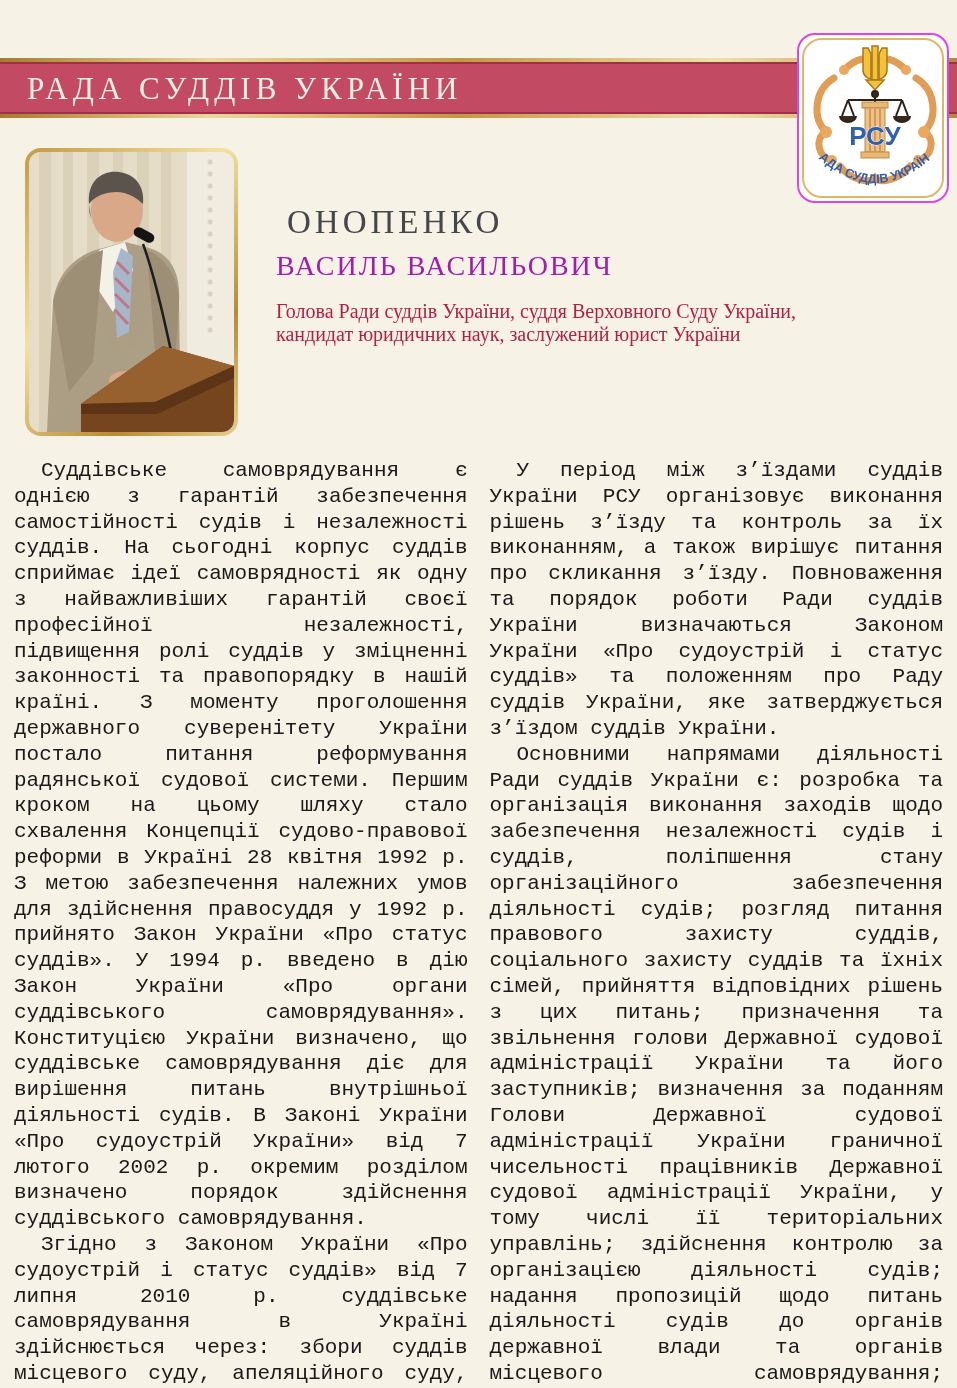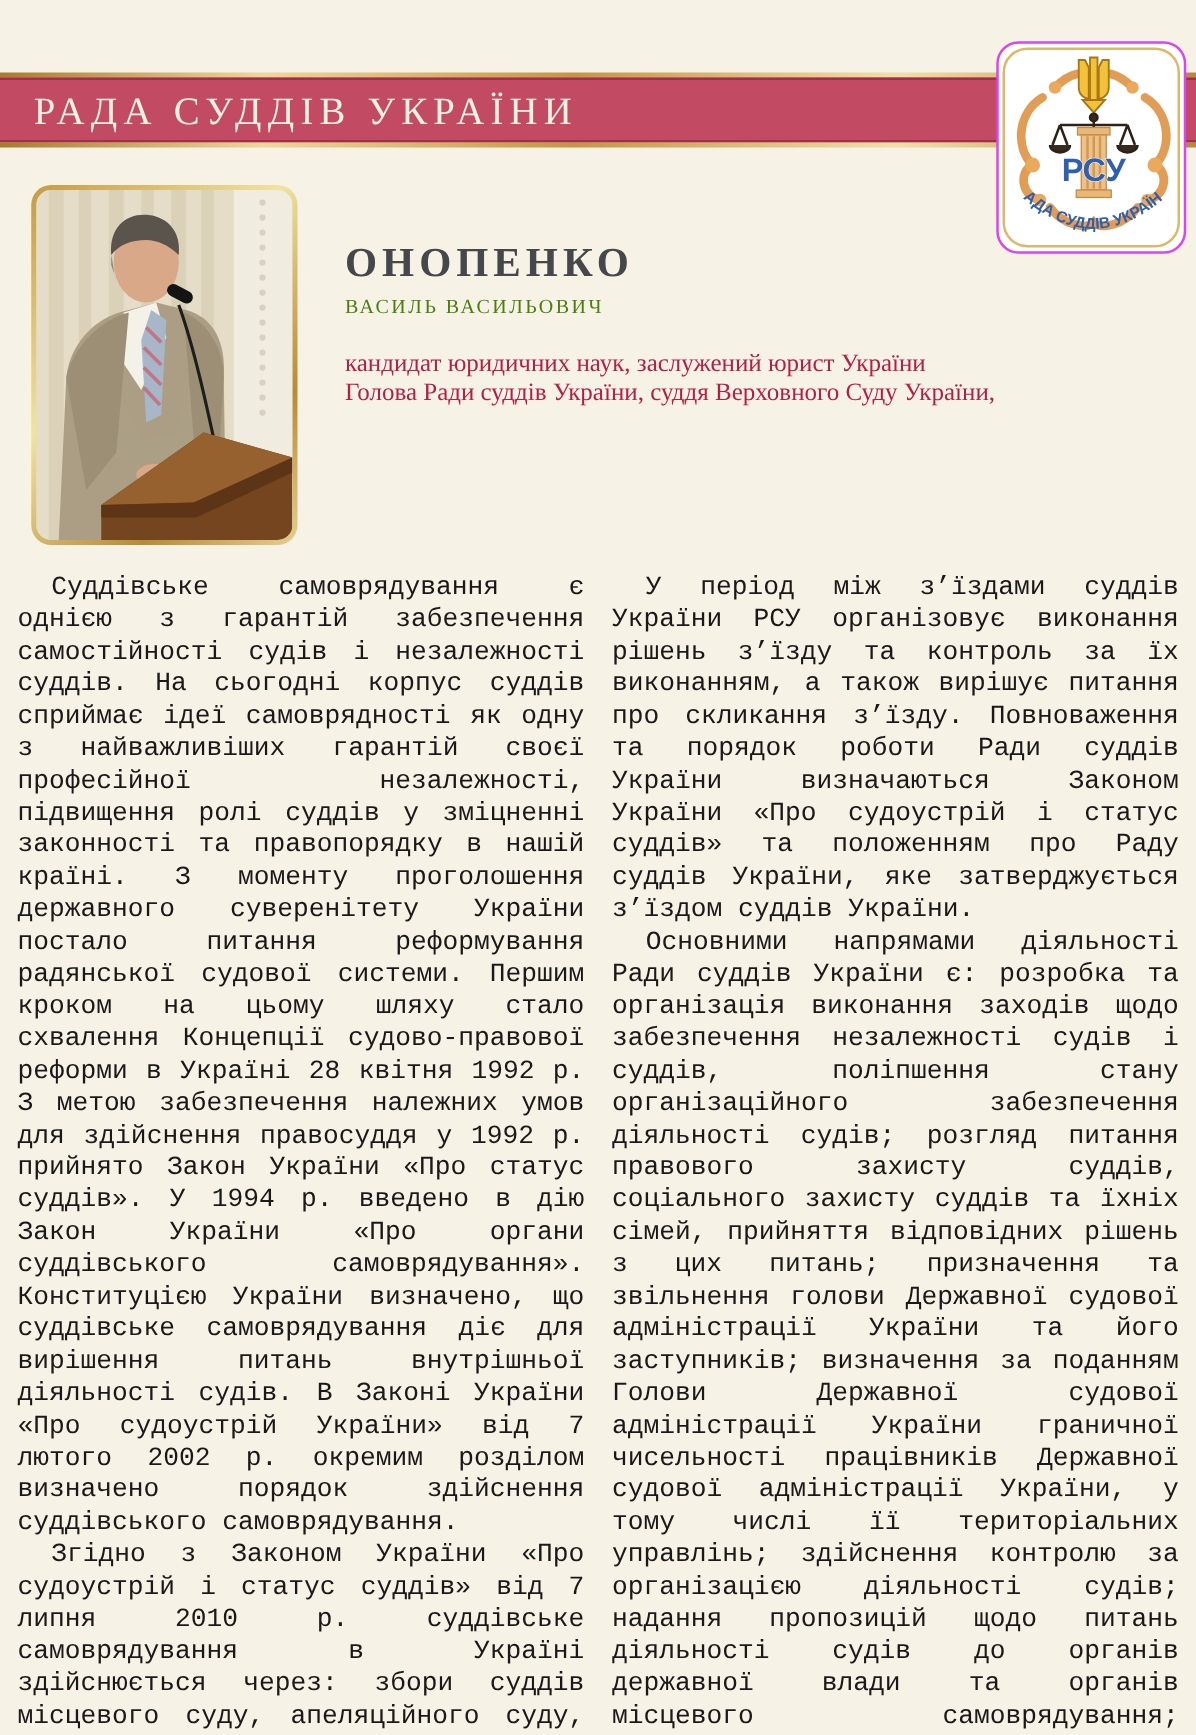"ОНОПЕНКО" .surname { font-weight: bold -> normal; margin: 0 -> 11px }
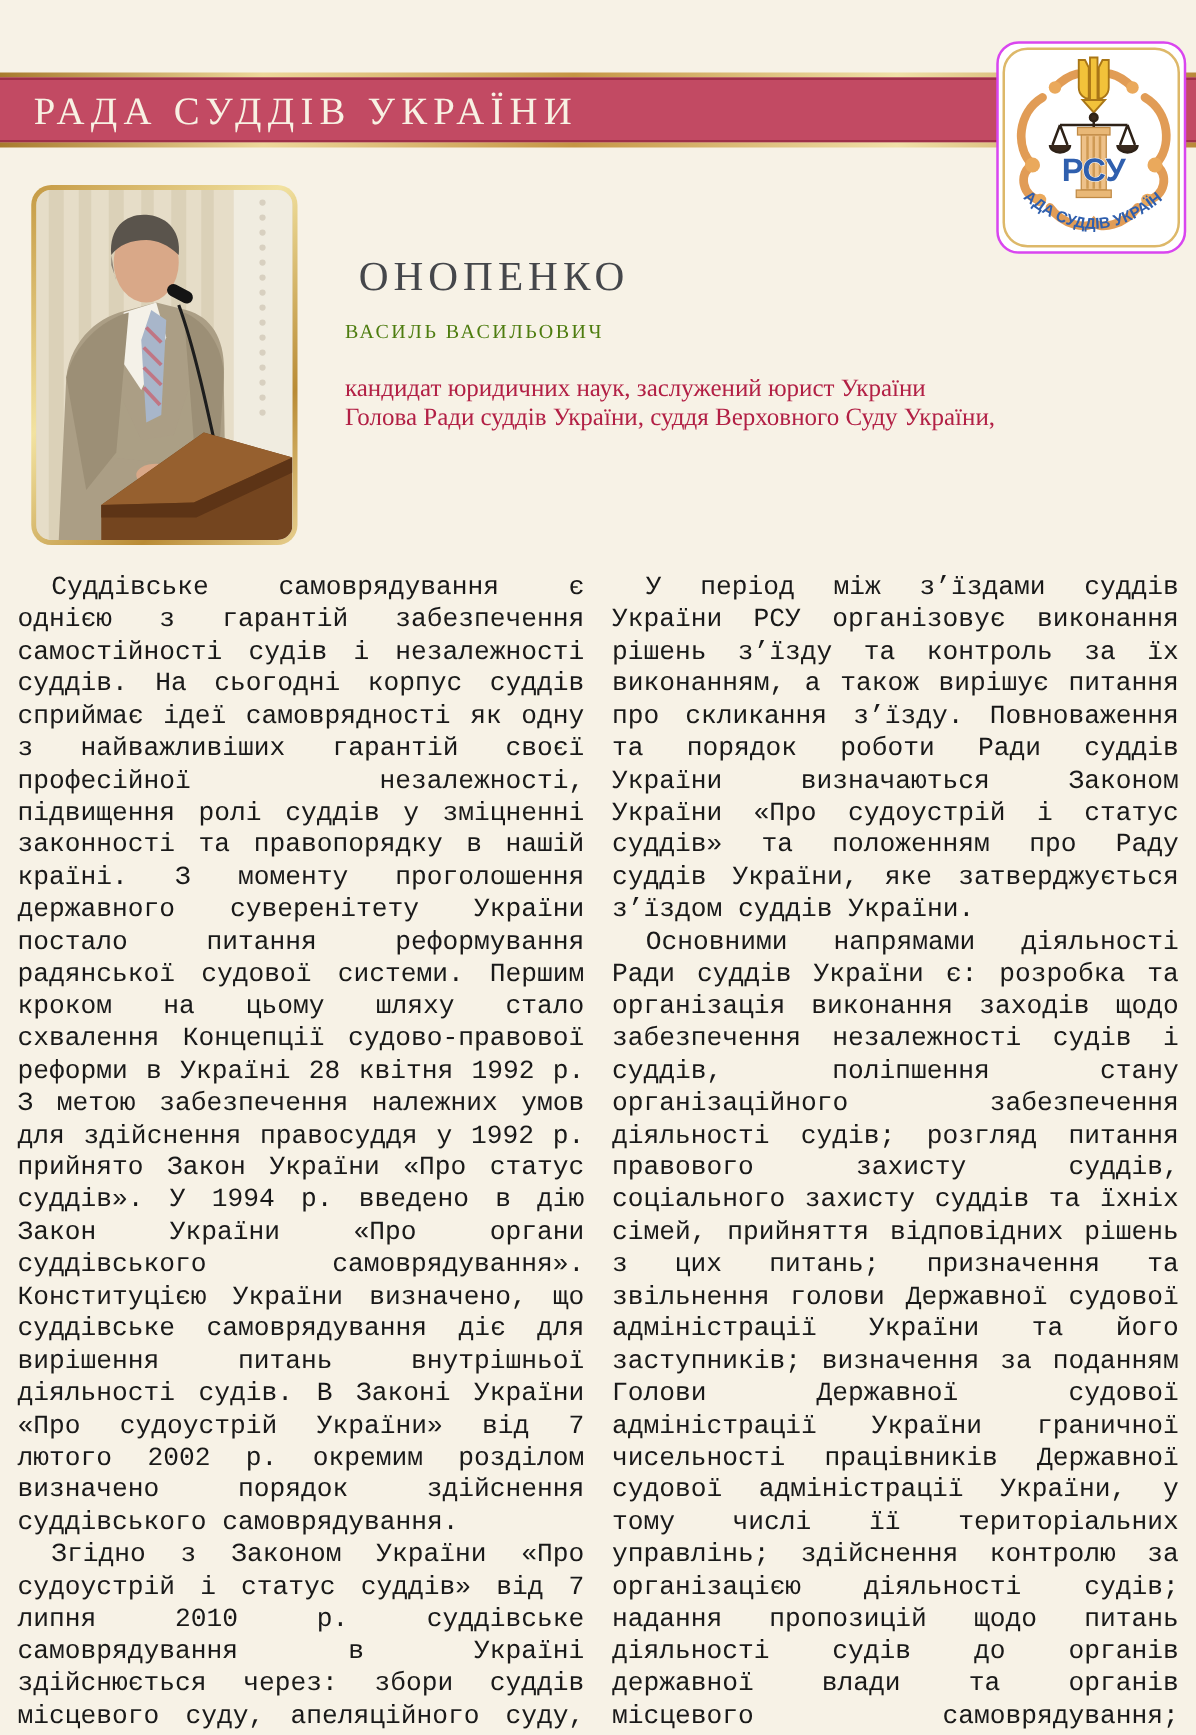"ВАСИЛЬ ВАСИЛЬОВИЧ" .given-names { color: #4d7c0f -> #a21caf; font-size: 16px -> 28px }
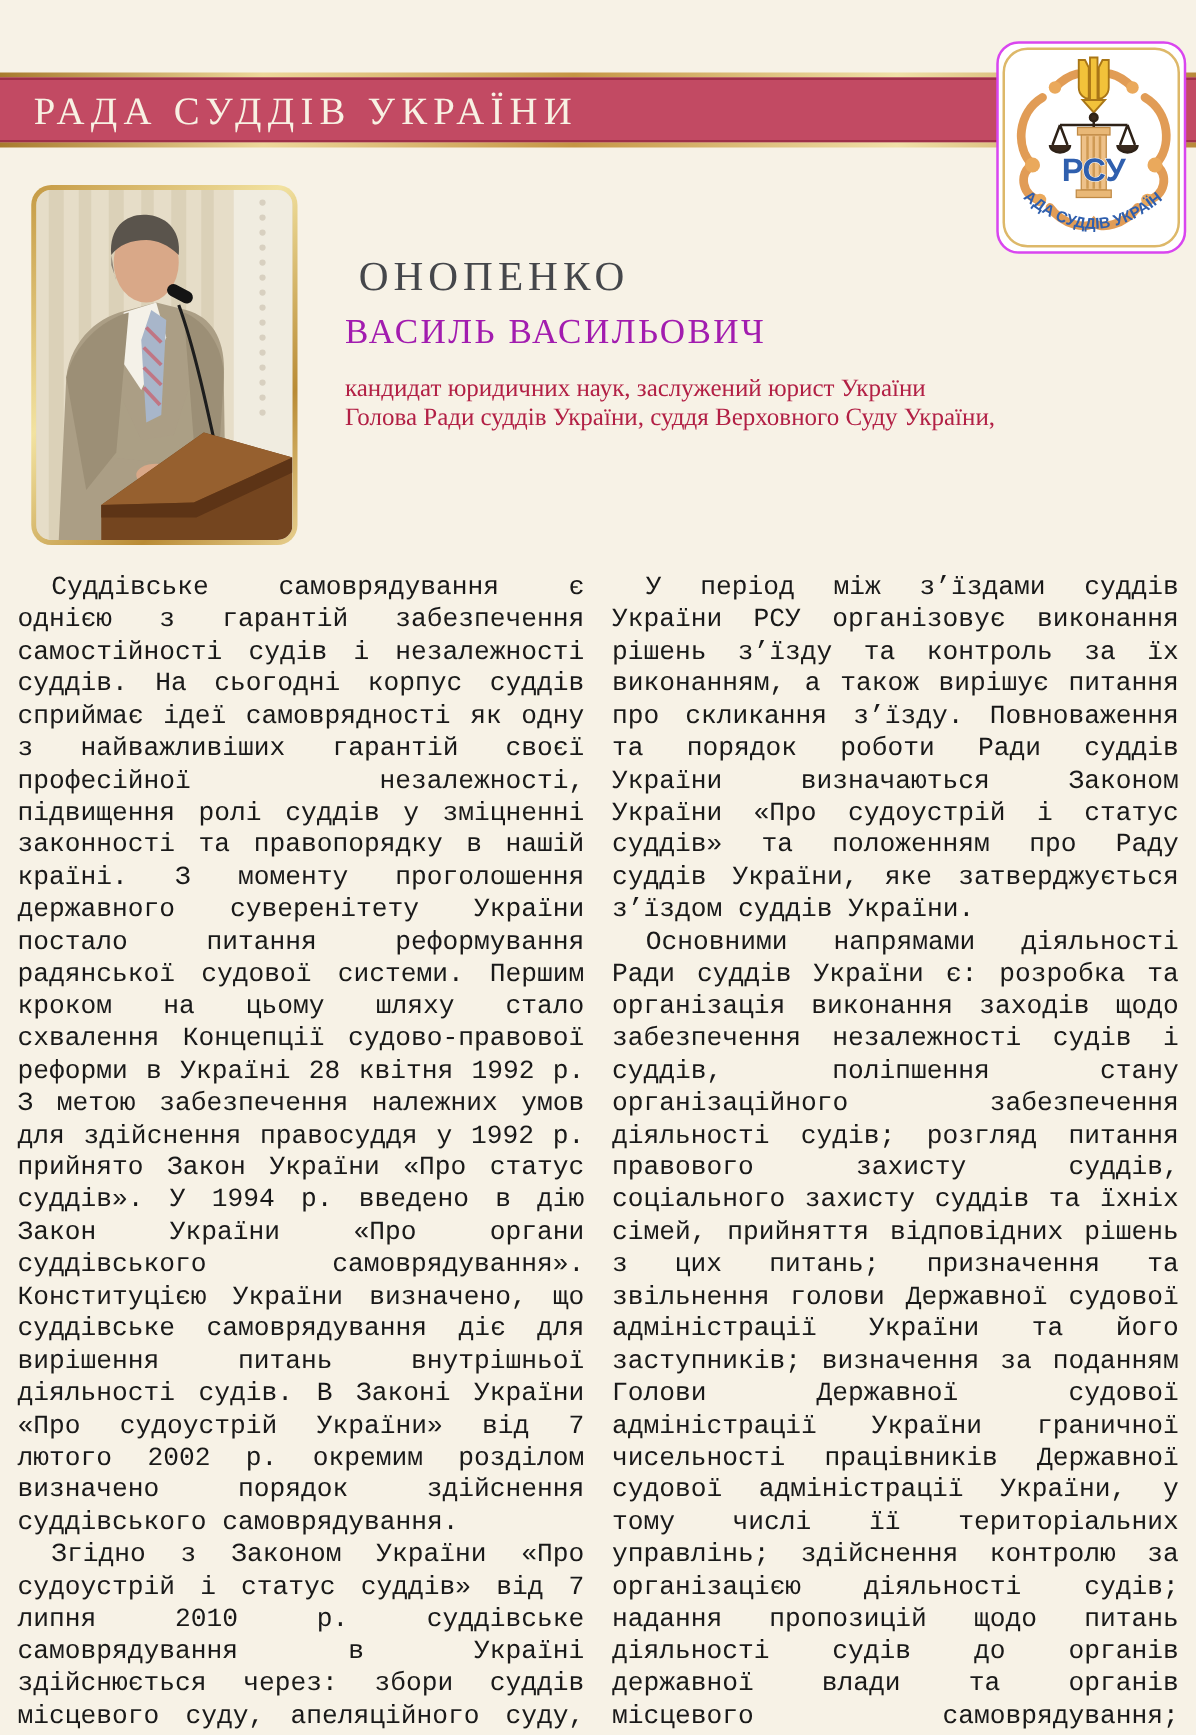"кандидат юридичних наук, заслужений" div { order: before "Голова Ради суддів України, суддя" -> after "Голова Ради суддів України, суддя" }
